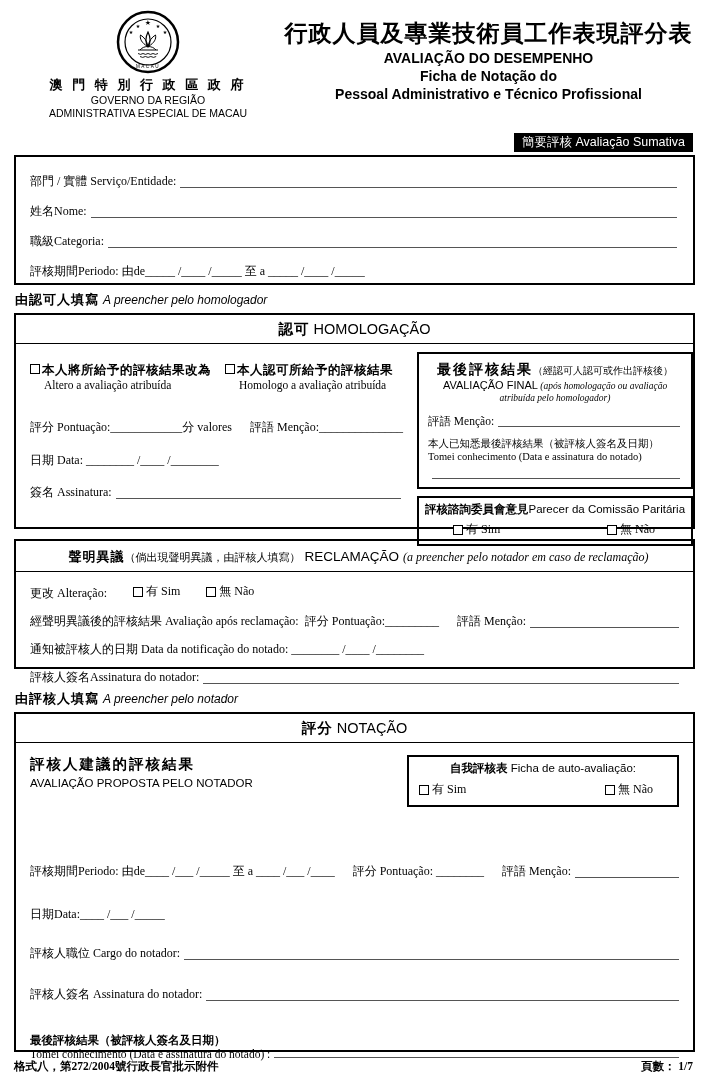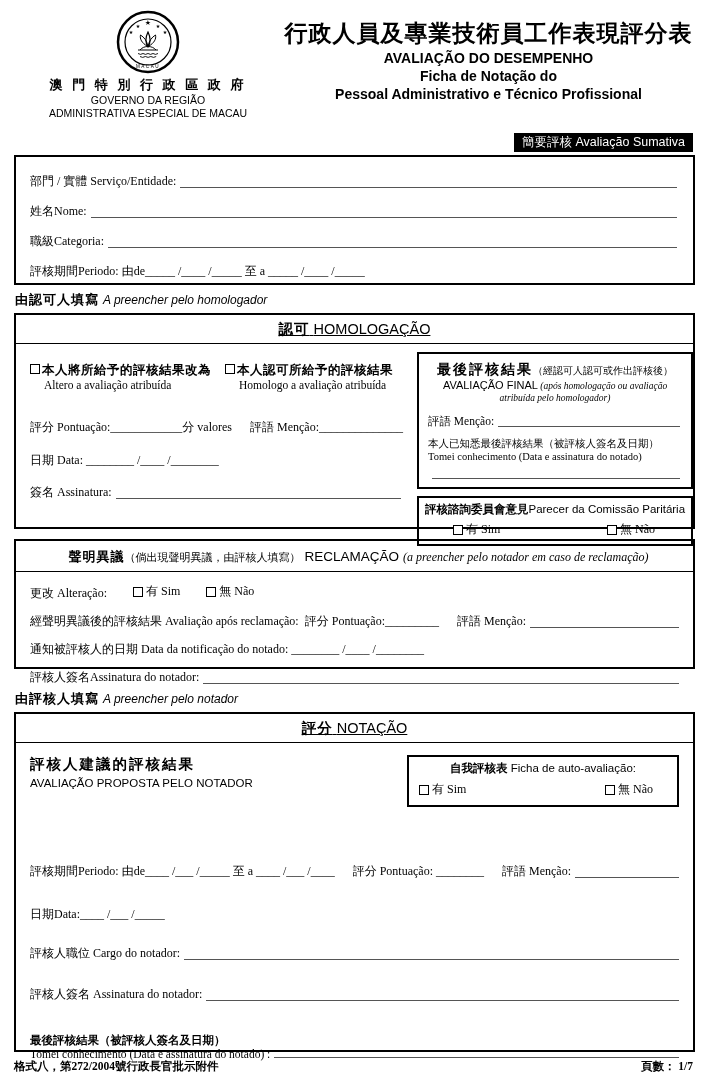"認可 HOMOLOGAÇÃO" .box-hd { text-decoration: underline -> none }
